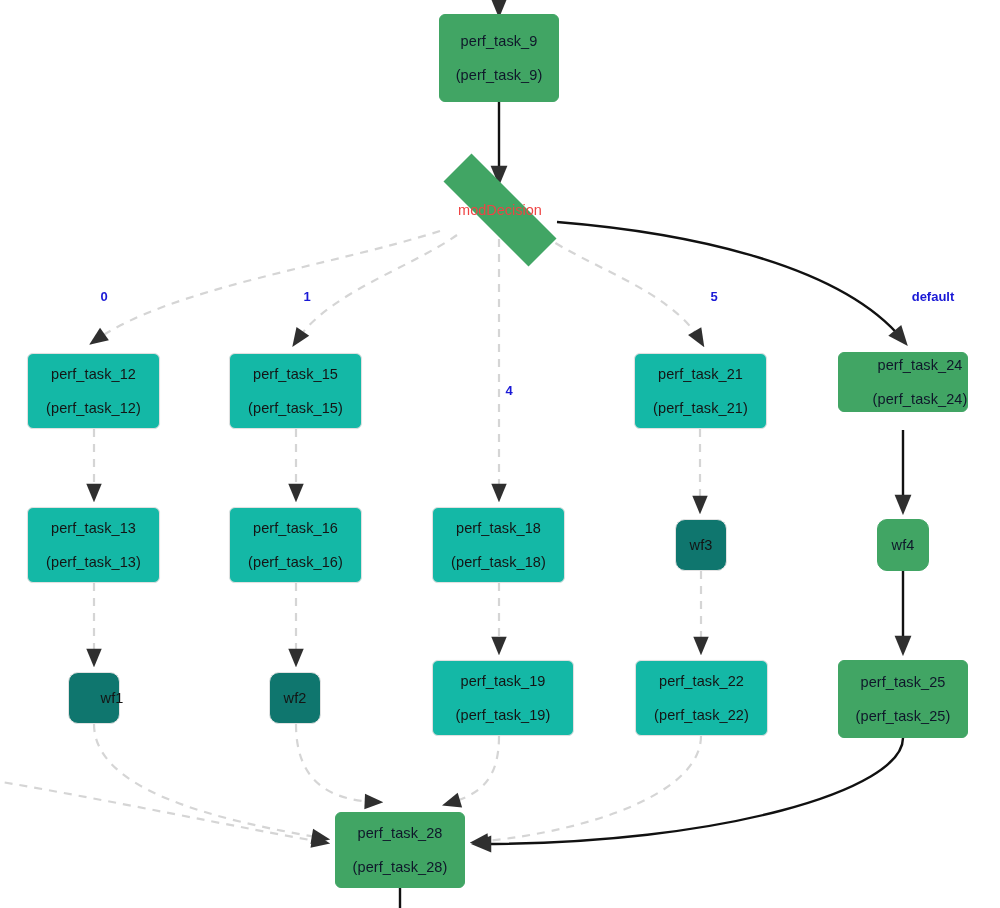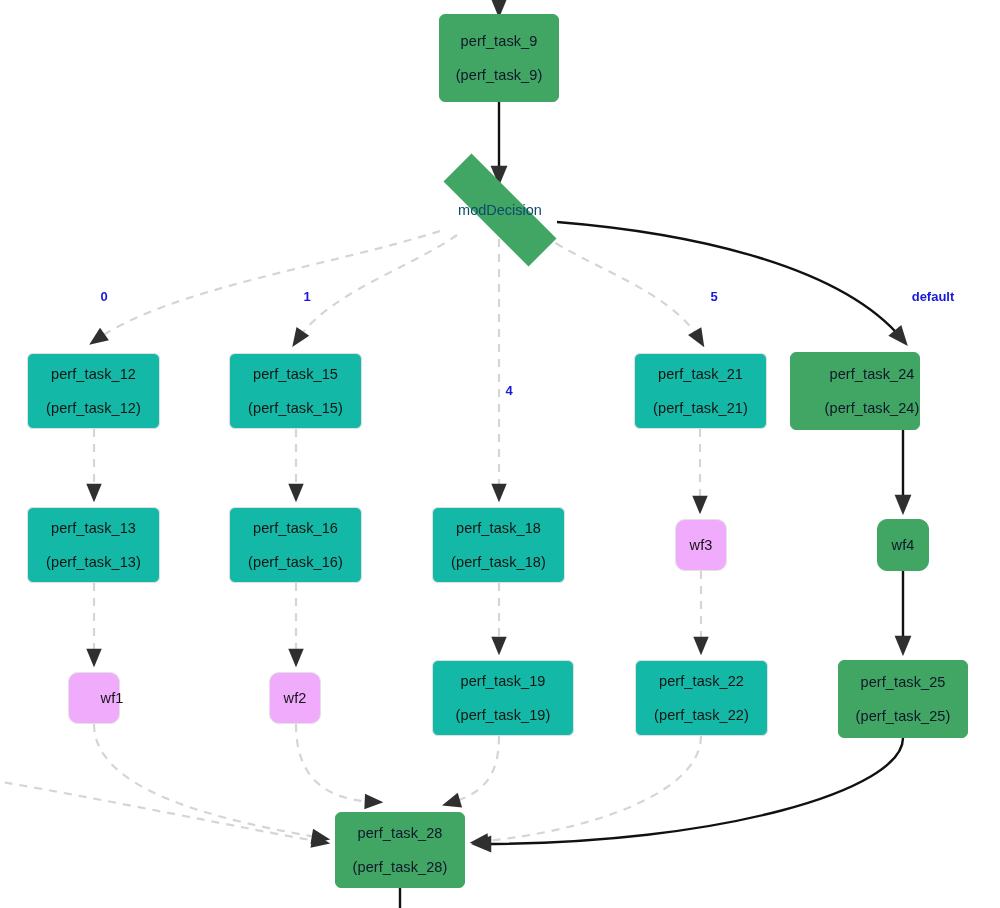"modDecision" .diamond .dlabel { color: #0c4a6e -> #ef4444 }
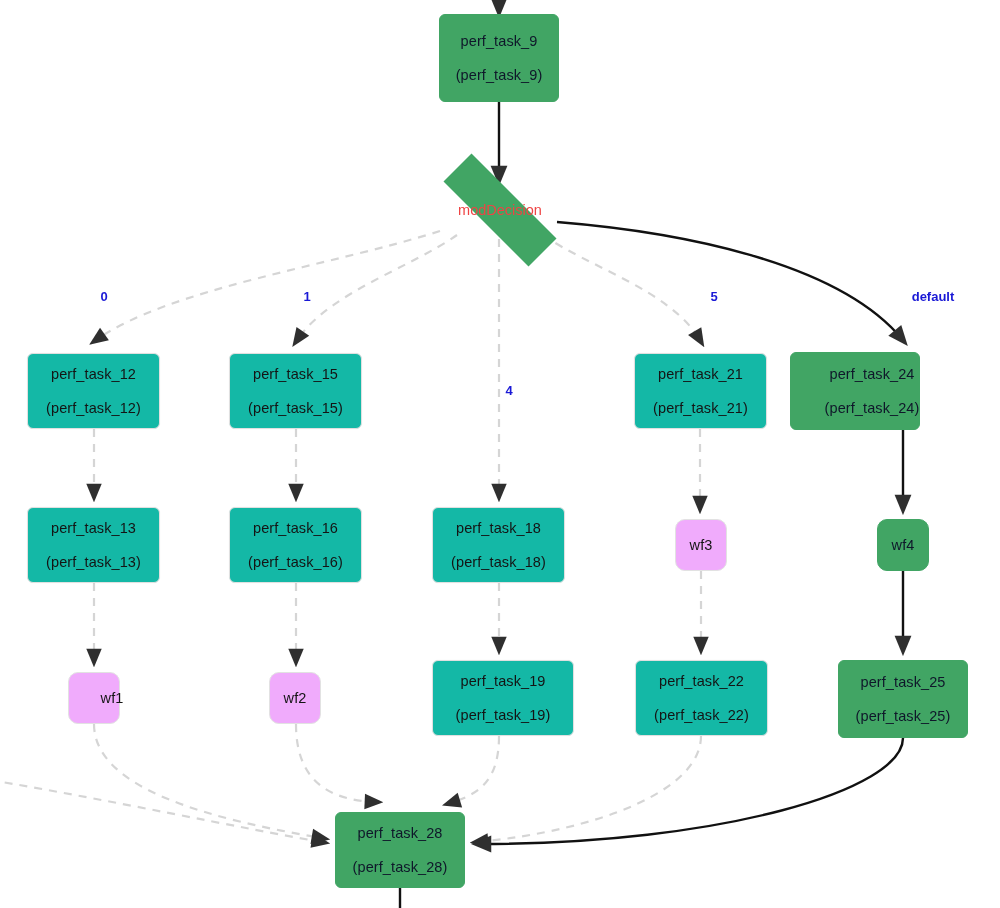"perf_task_24" div.node { height: 78px -> 60px; left: 790px -> 838px }
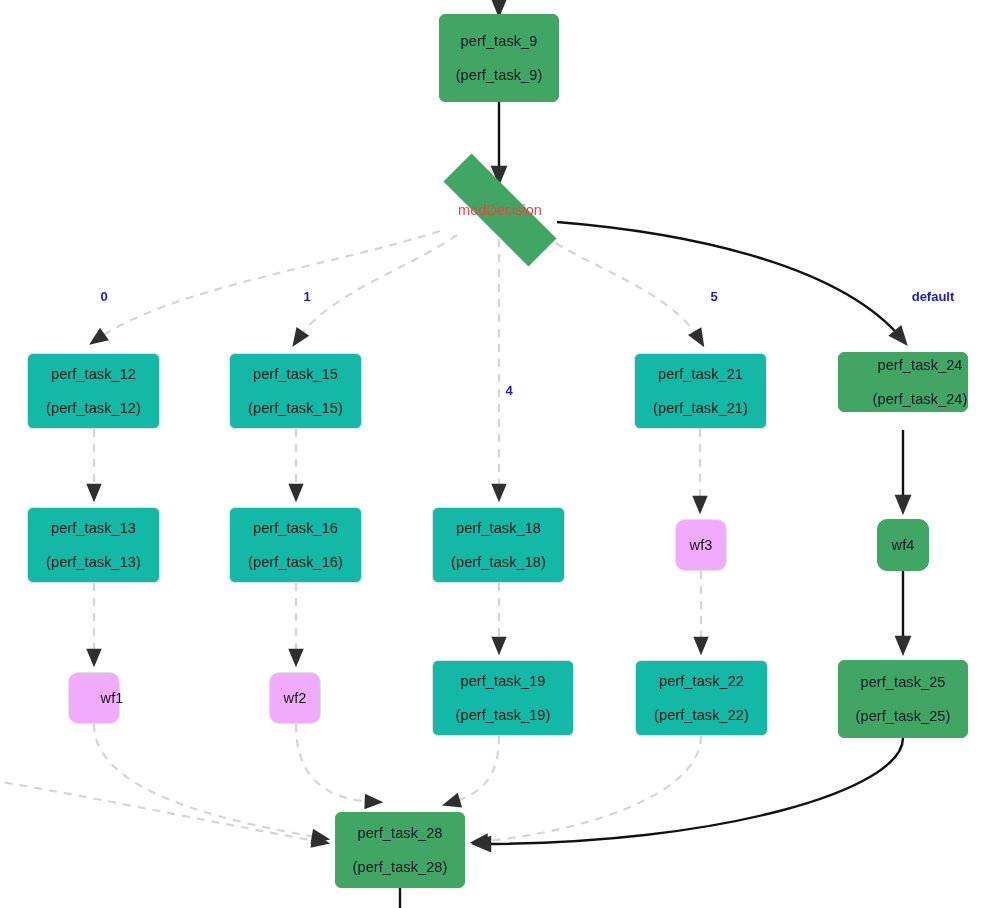"wf3" .node-gray { background: #f0abfc -> #0f766e }
